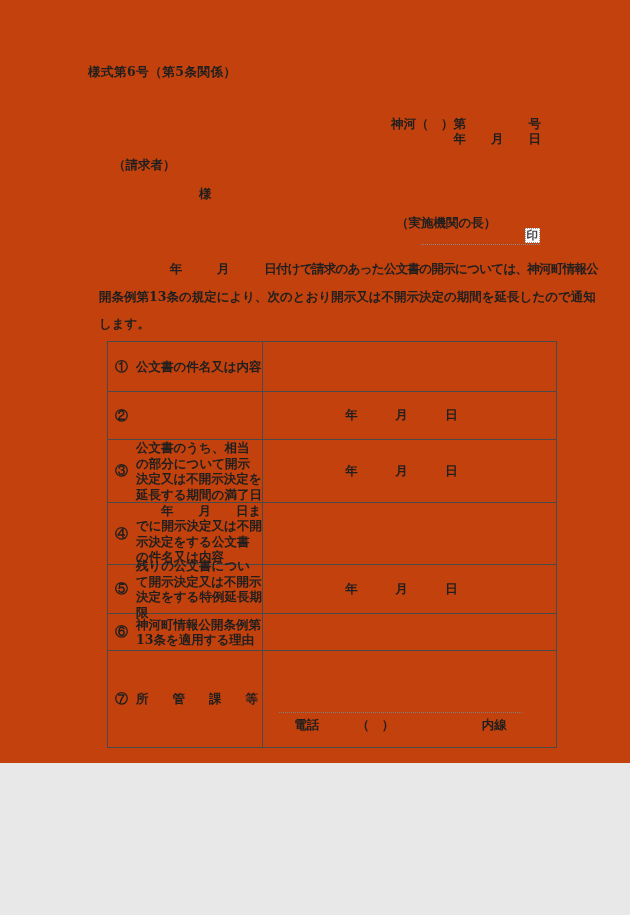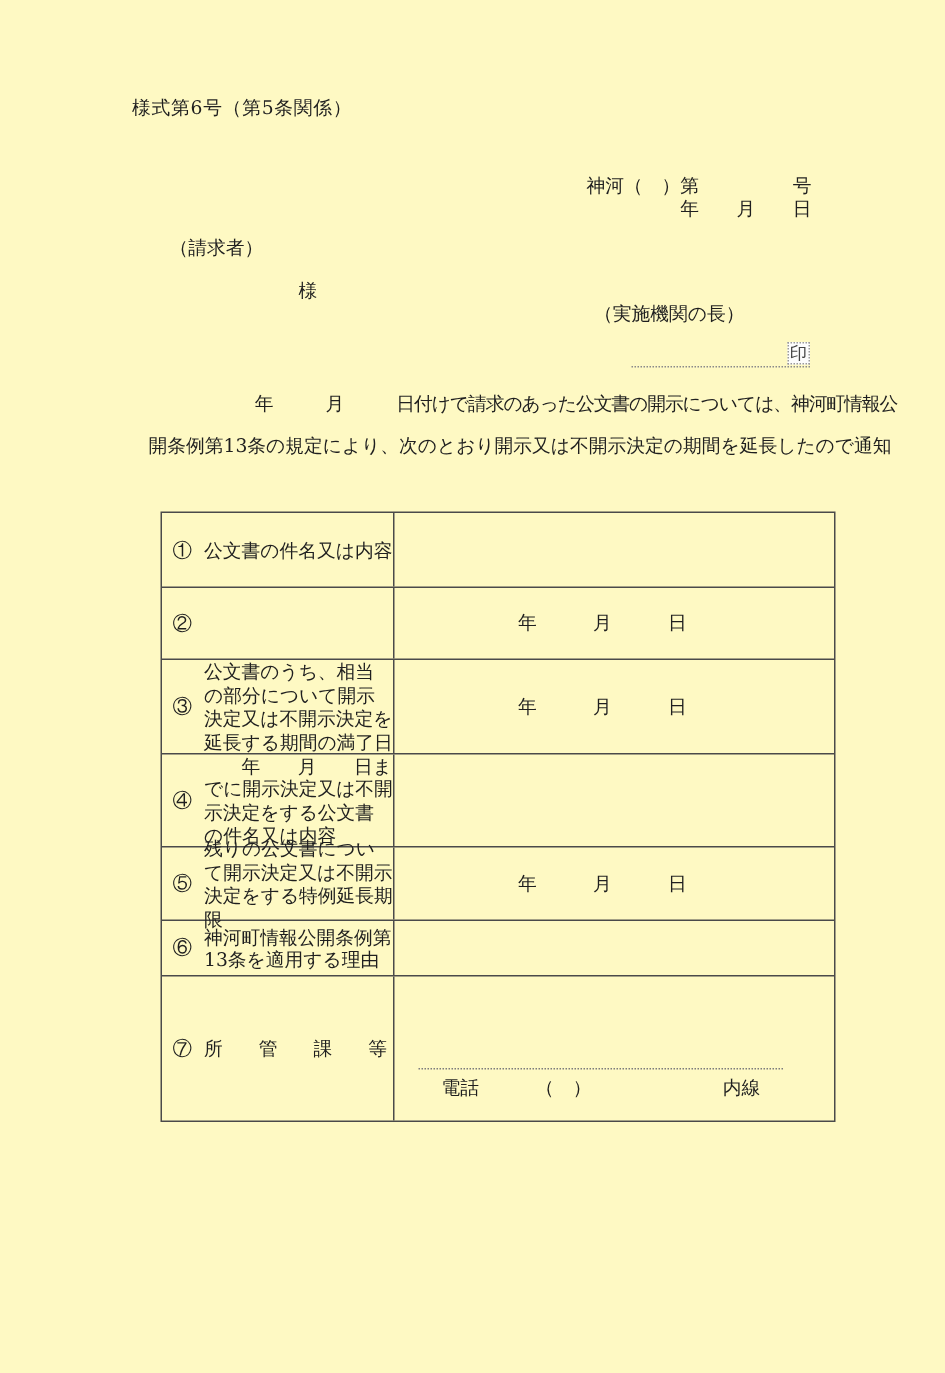"様式第6号（第5条関係）" .page { background: #fef9c3 -> #c2410c; font-weight: none -> bold; height: 915px -> 763px }
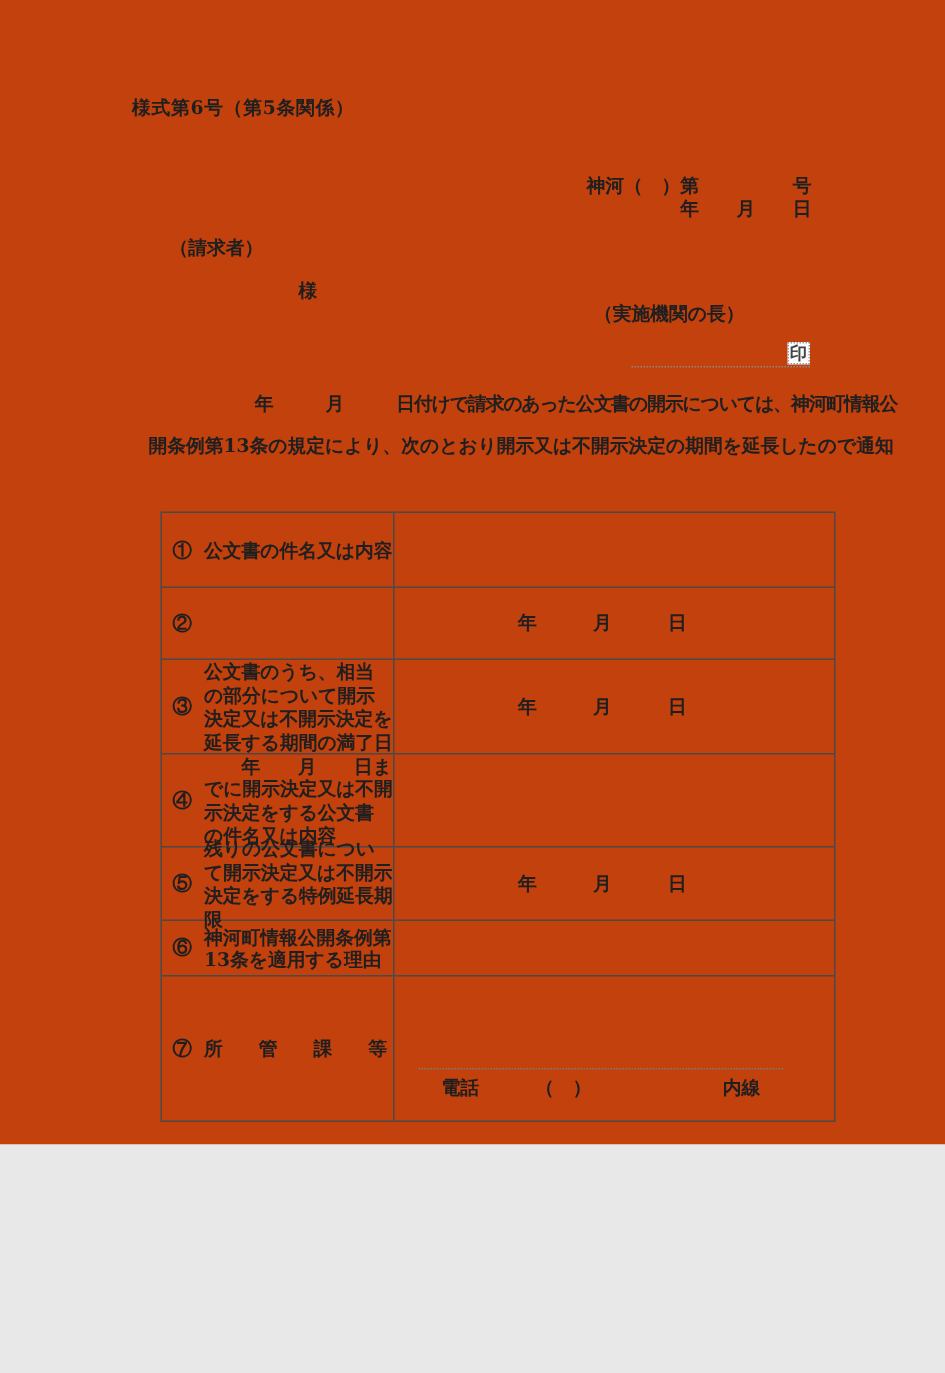"（実施機関の長）" .issuer { top: 201px -> 215px }
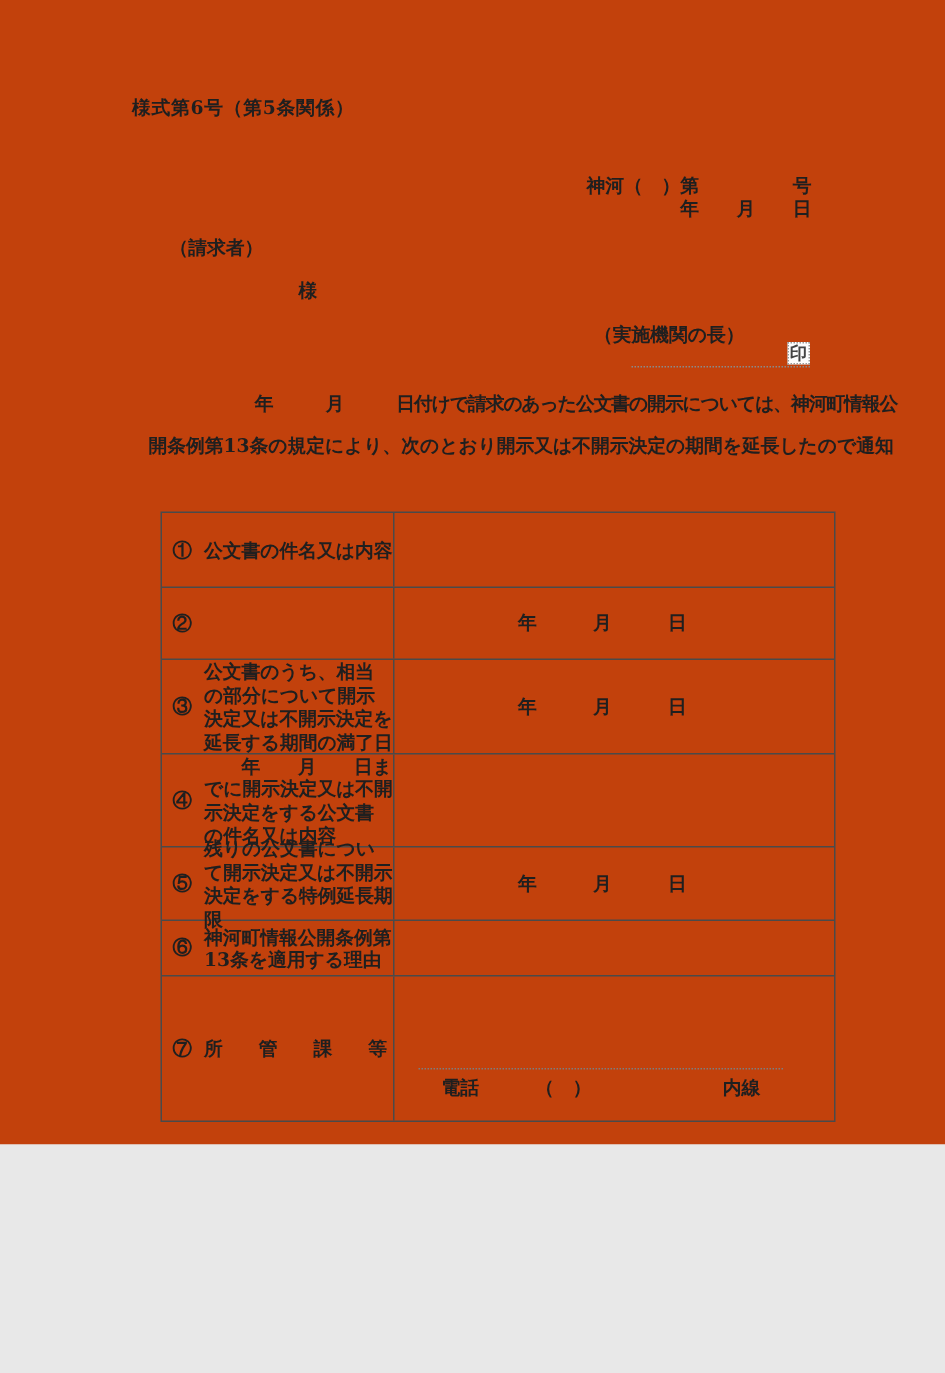"します。" span { html: none -> <span>します。</span> }
